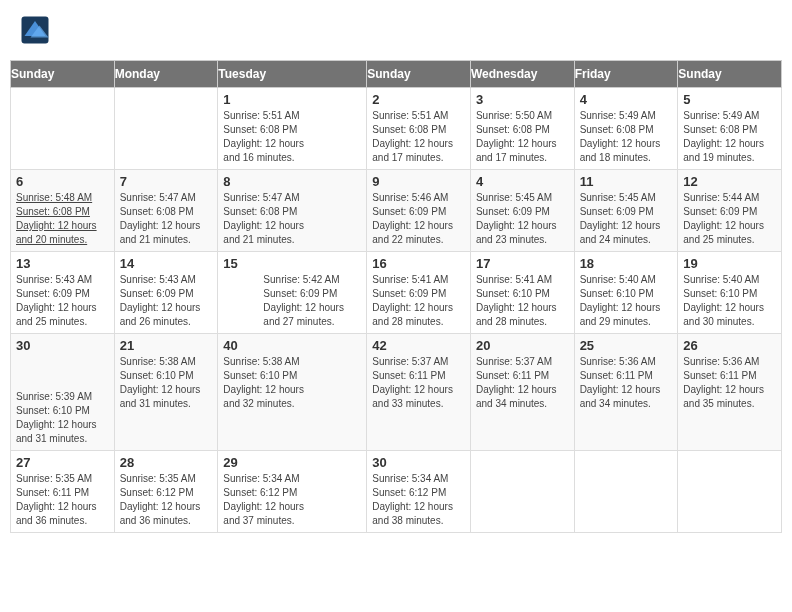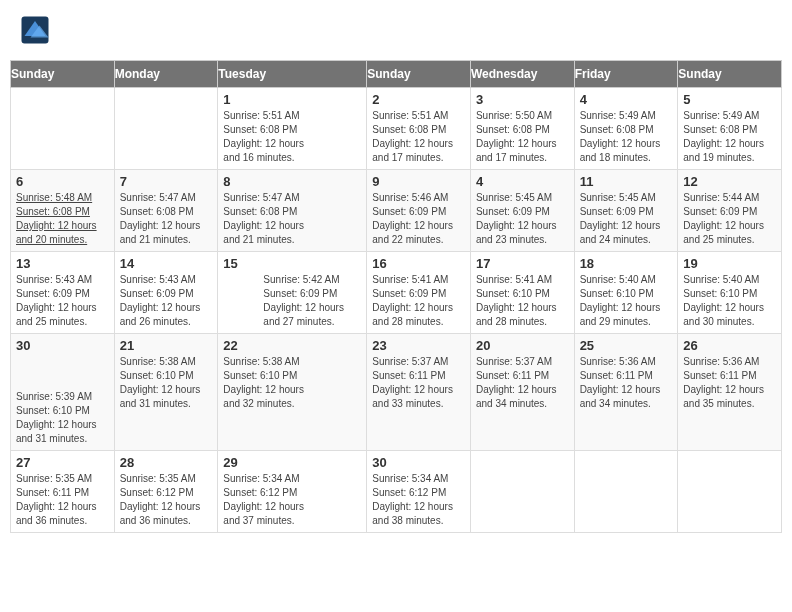"22" span.day-num { text: 22 -> 40 }
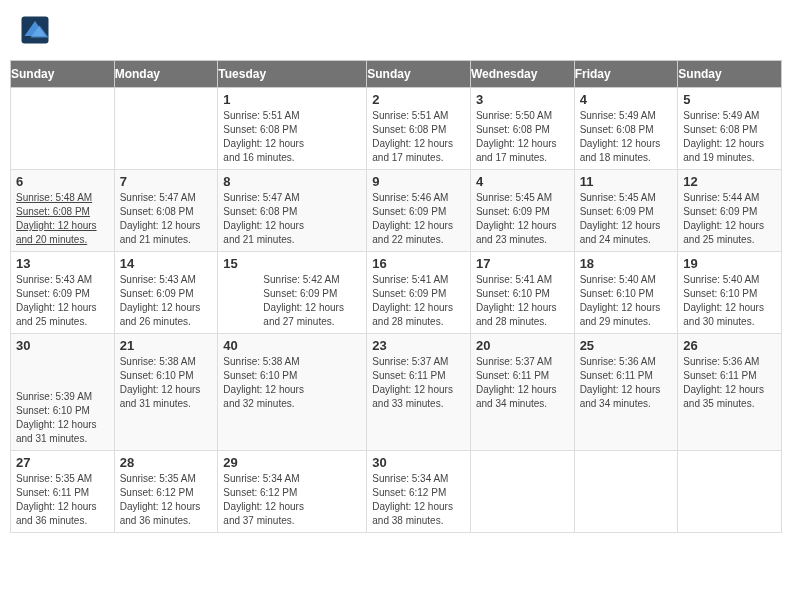"23" span.day-num { text: 23 -> 42 }
